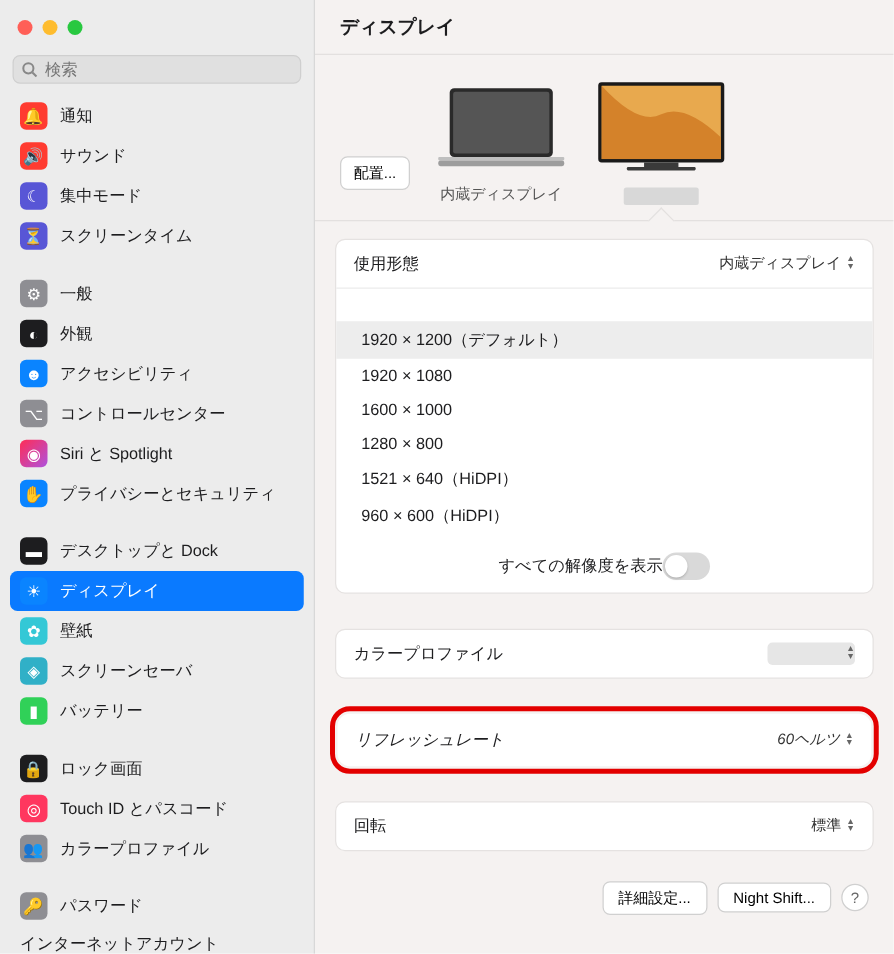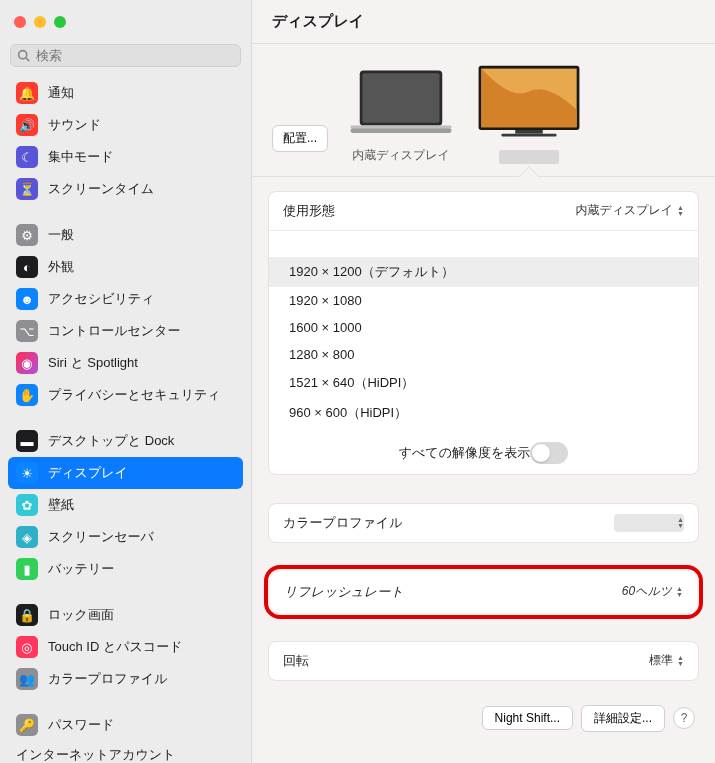"Night Shift..." button.btn { order: before "詳細設定..." -> after "詳細設定..." }
